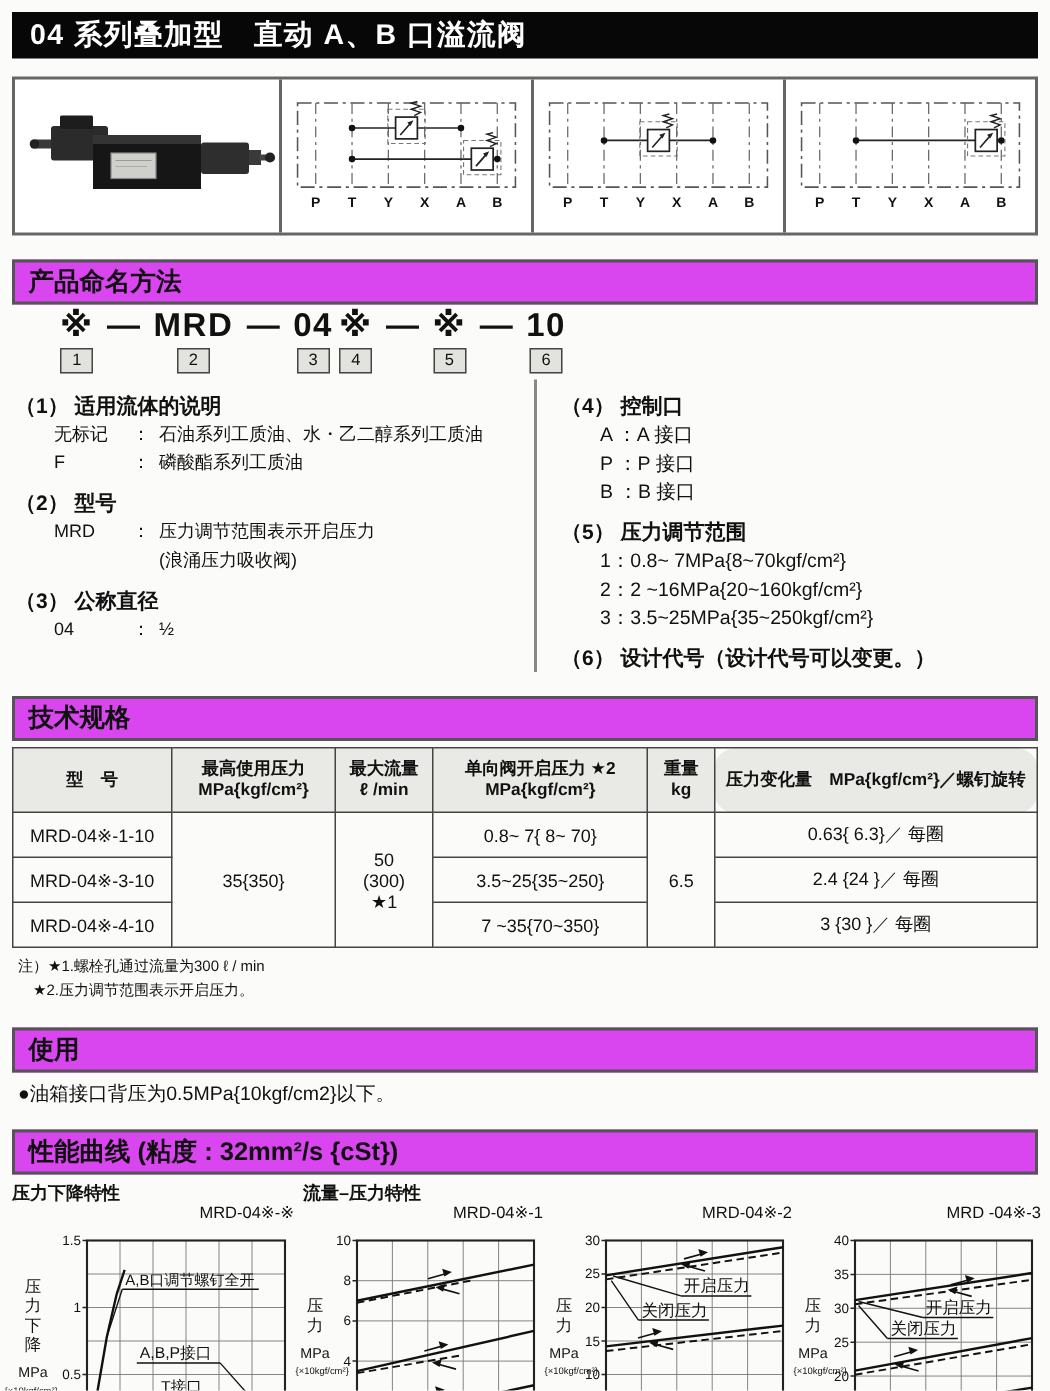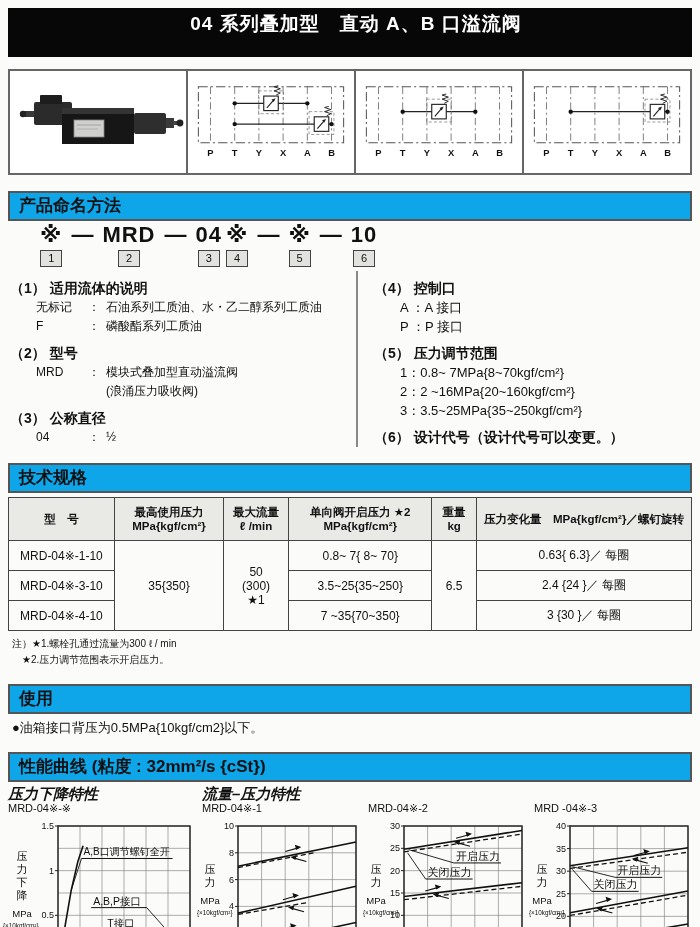"04 系列叠加型 直动 A、B 口溢流阀" .title-bar { height: 49px -> 31px; text-align: center -> none }
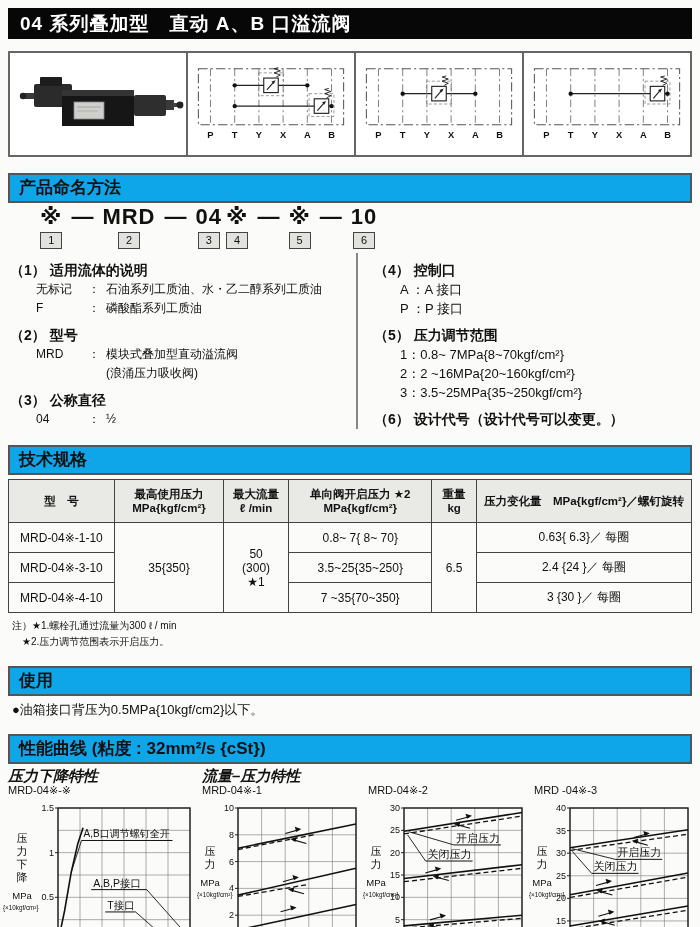"产品命名方法" .sec-head { background: #0ea5e9 -> #d946ef }
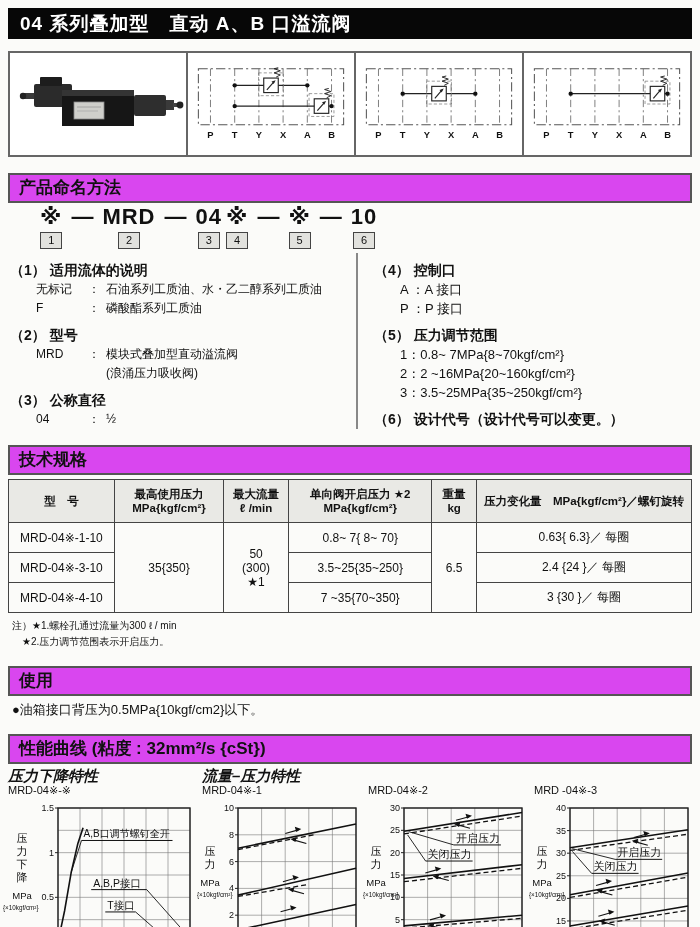"B ：B 接口" div.n-line { html: none -> <div>B ：B 接口</div> }
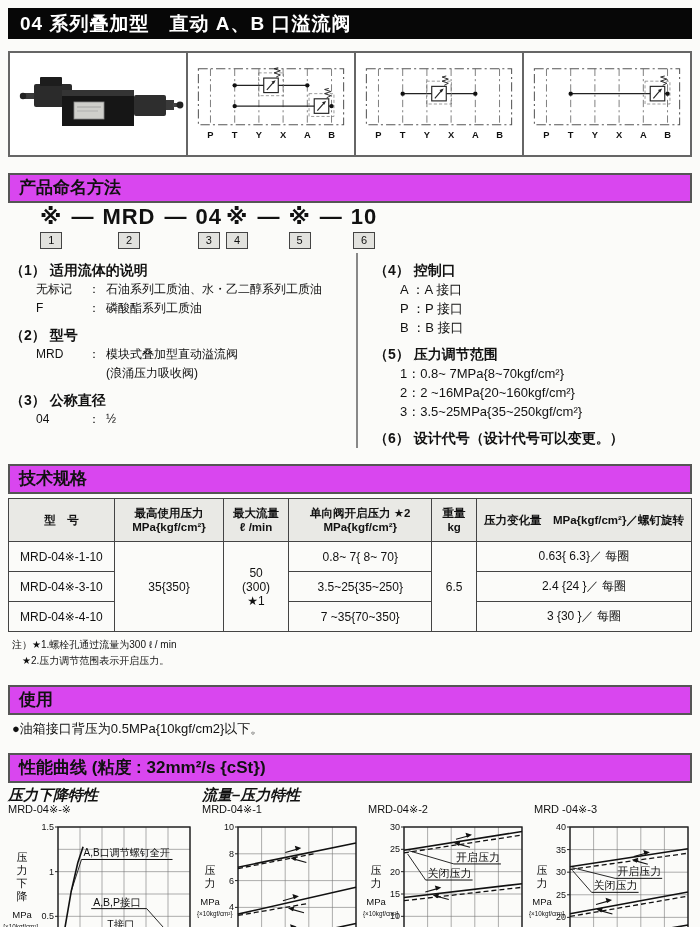"模块式叠加型直动溢流阀" span.n-val { text: 模块式叠加型直动溢流阀 -> 压力调节范围表示开启压力 }
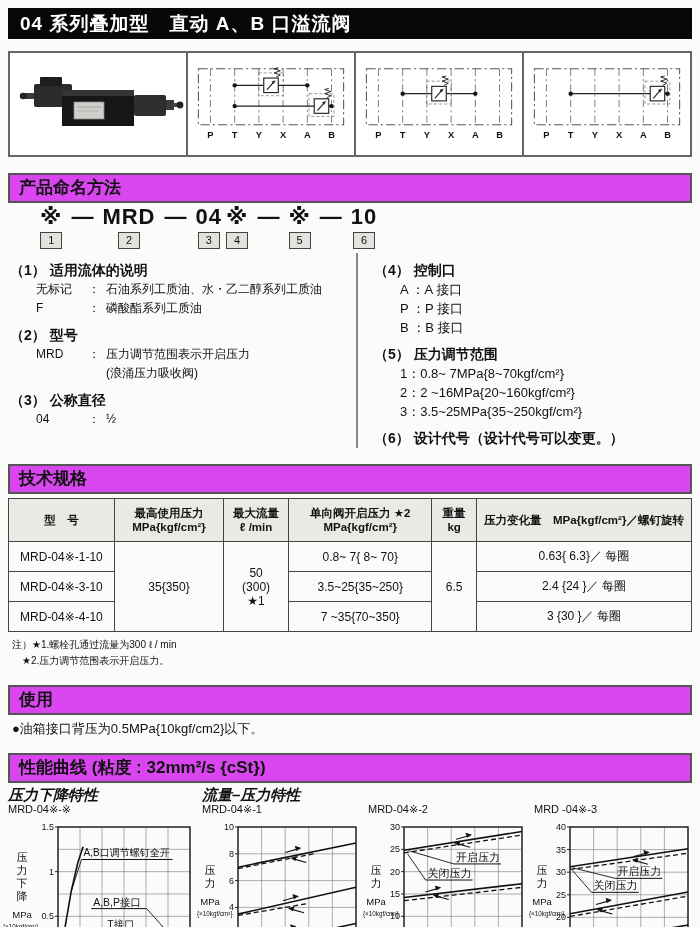"压力变化量 MPa{kgf/cm²}／螺钉旋转" th { border-radius: none -> 14px }
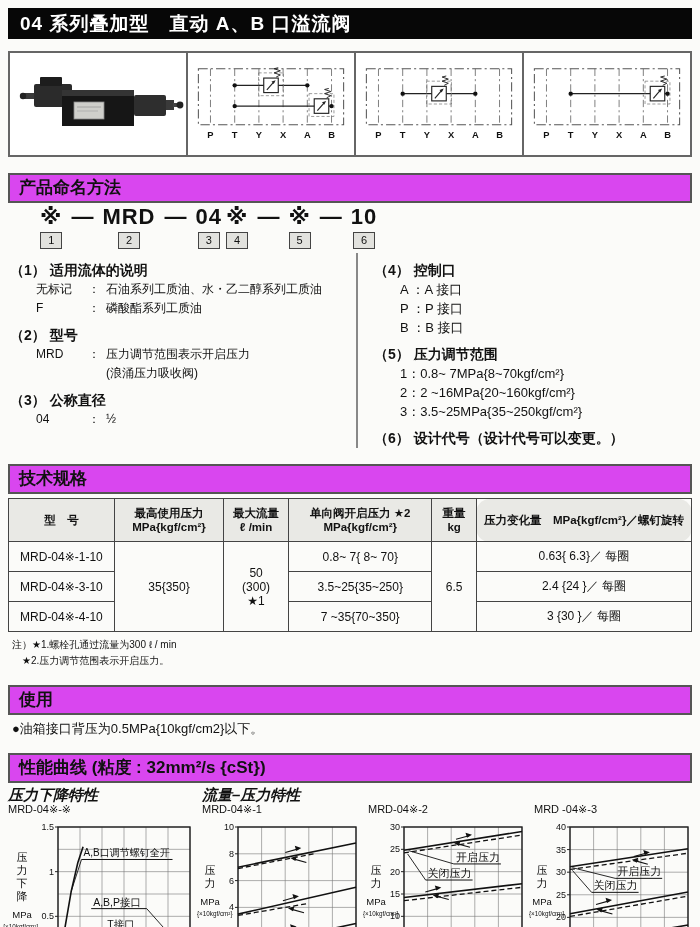"压力下降特性" .chart-title { font-size: 15px -> 12px; font-style: italic -> none }
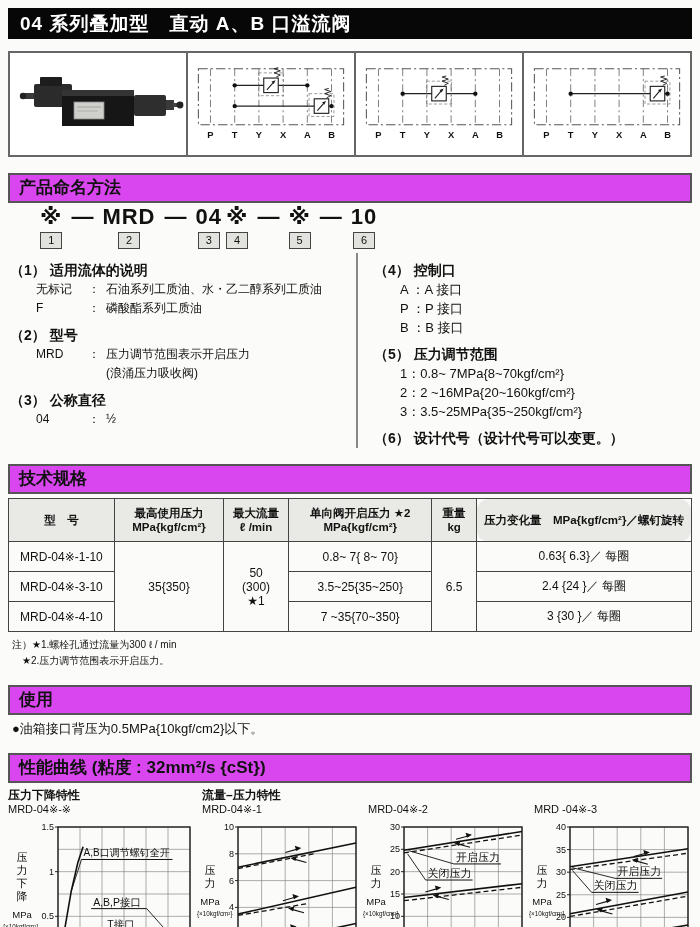"MRD-04※-※" .chart-sub { text-align: none -> right }
